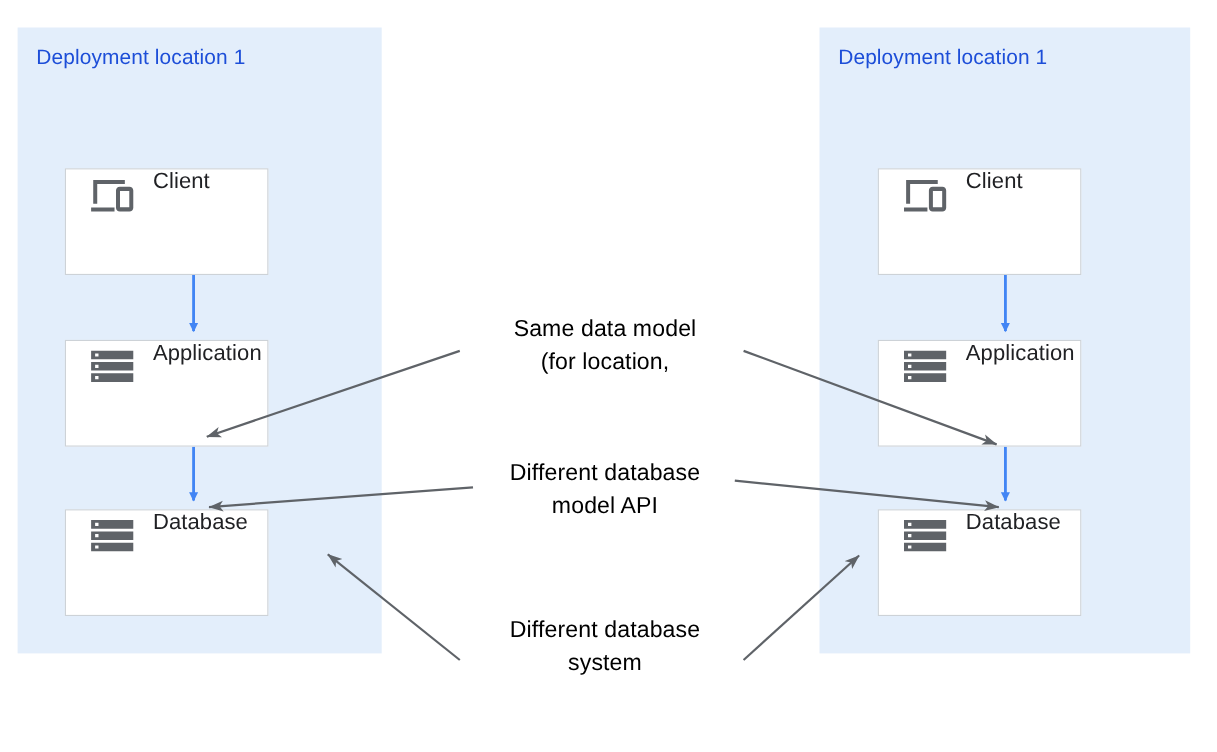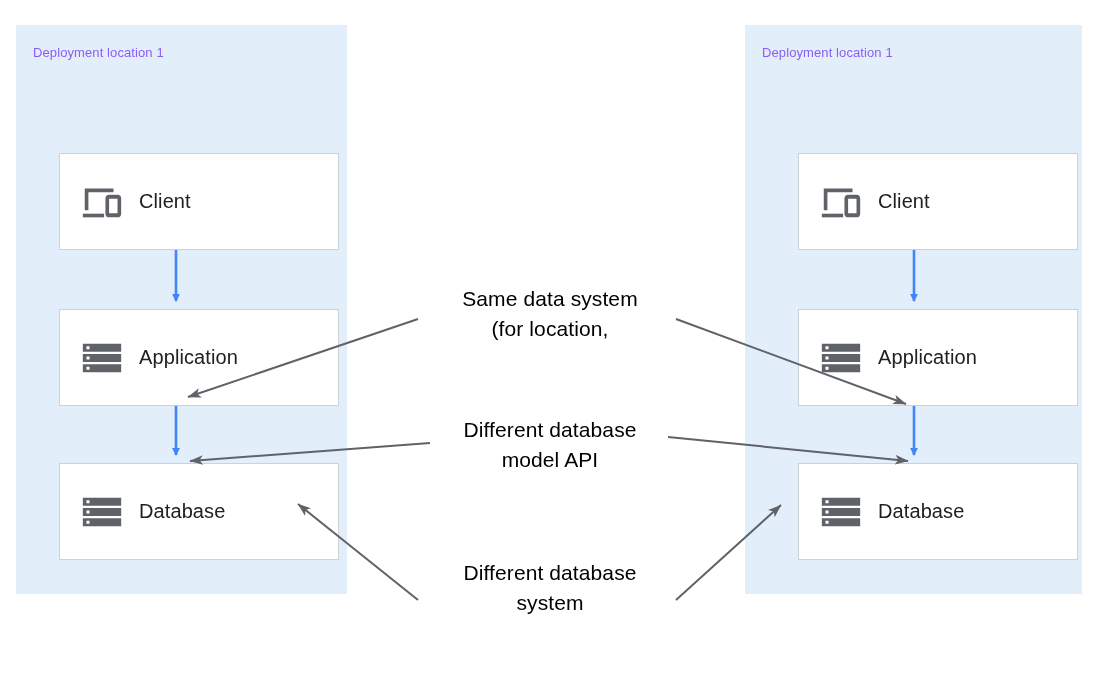"Deployment location 1" .panel-title { color: #8b5cf6 -> #1d4ed8; font-size: 13px -> 19px }
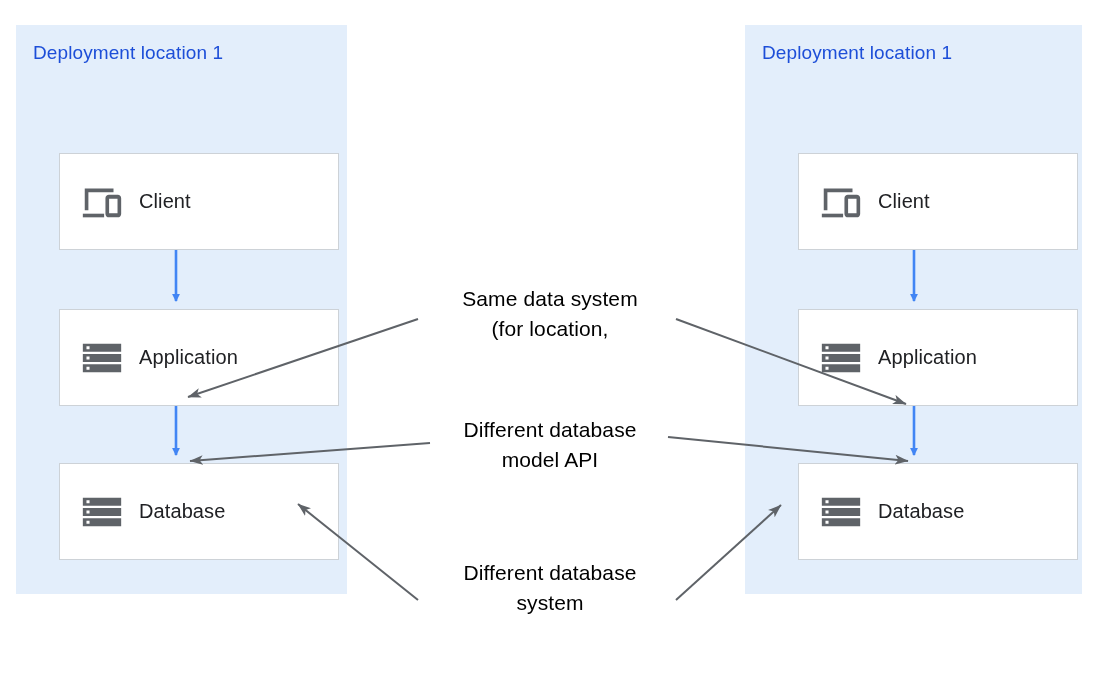"Client" .node { align-items: center -> flex-start; width: 280px -> 185px }
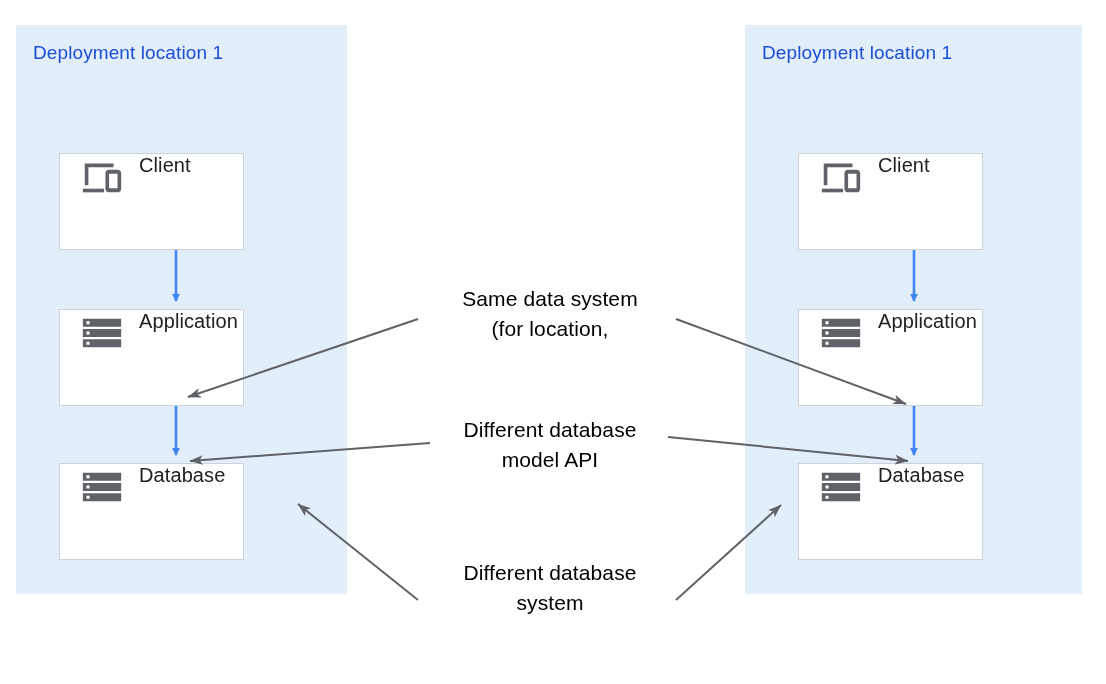"Same data system" div { text: system -> model }
